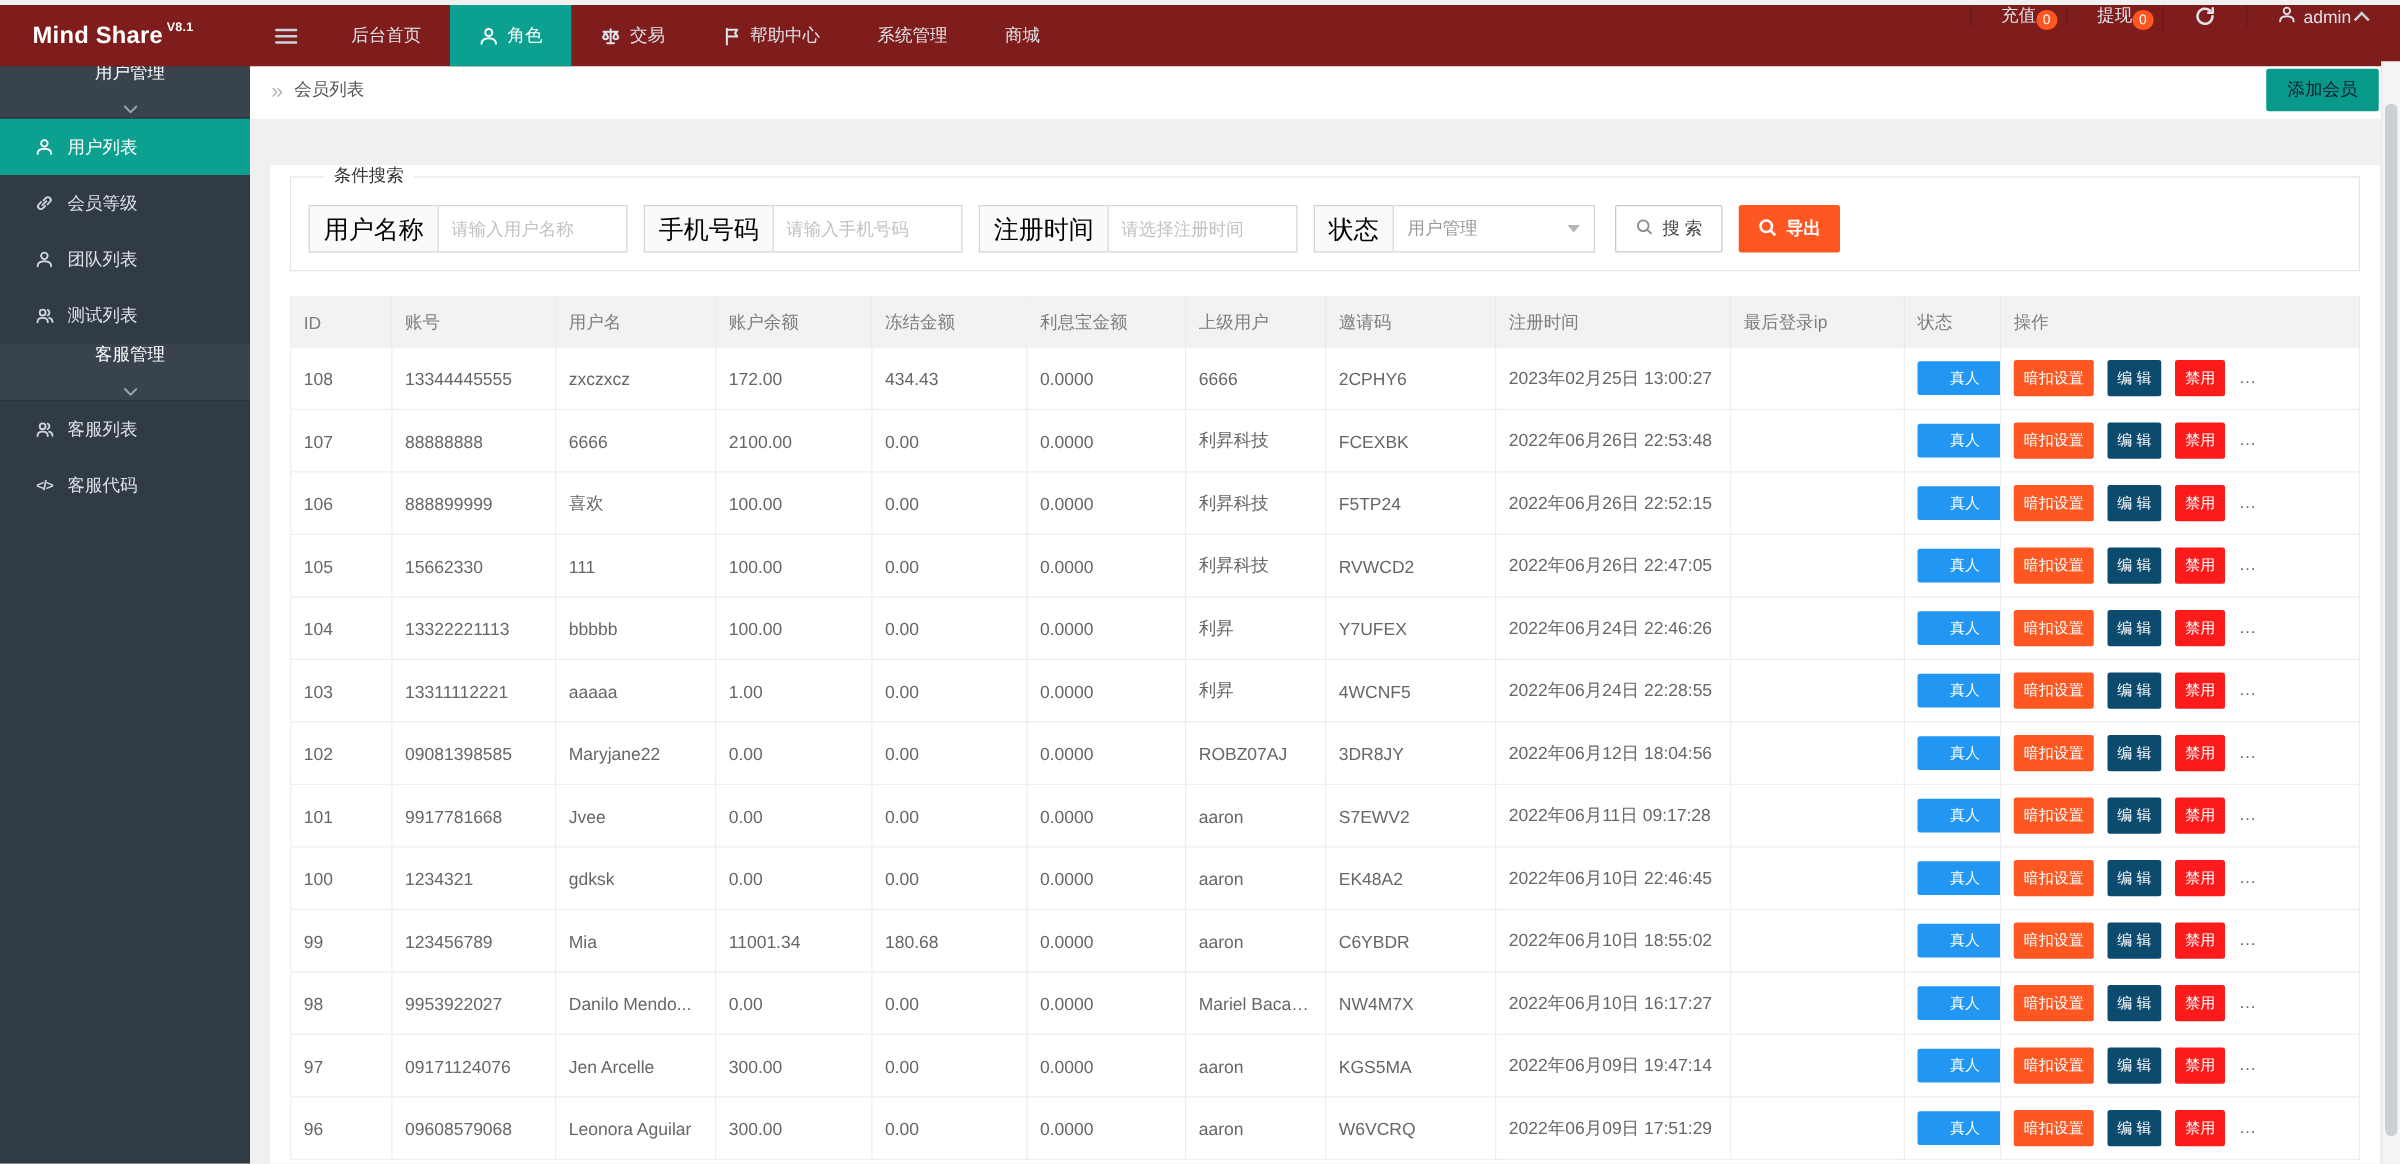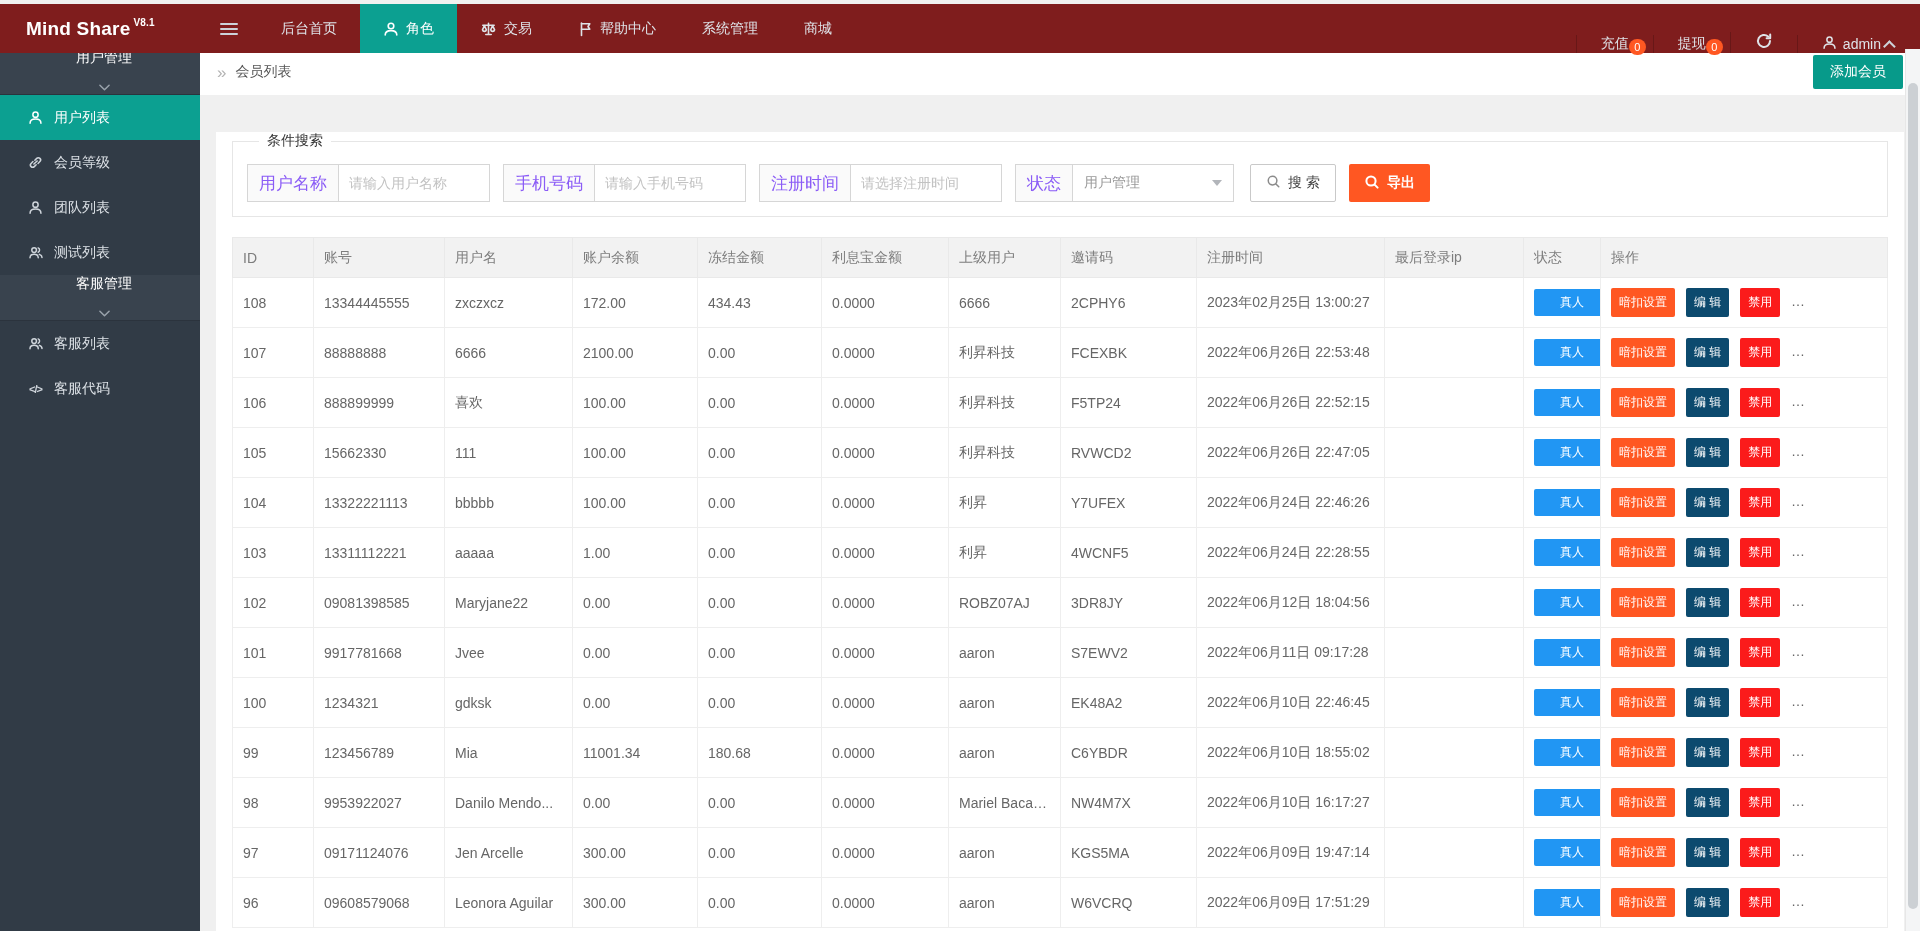"充值" .nav-right { align-items: flex-end -> flex-start }
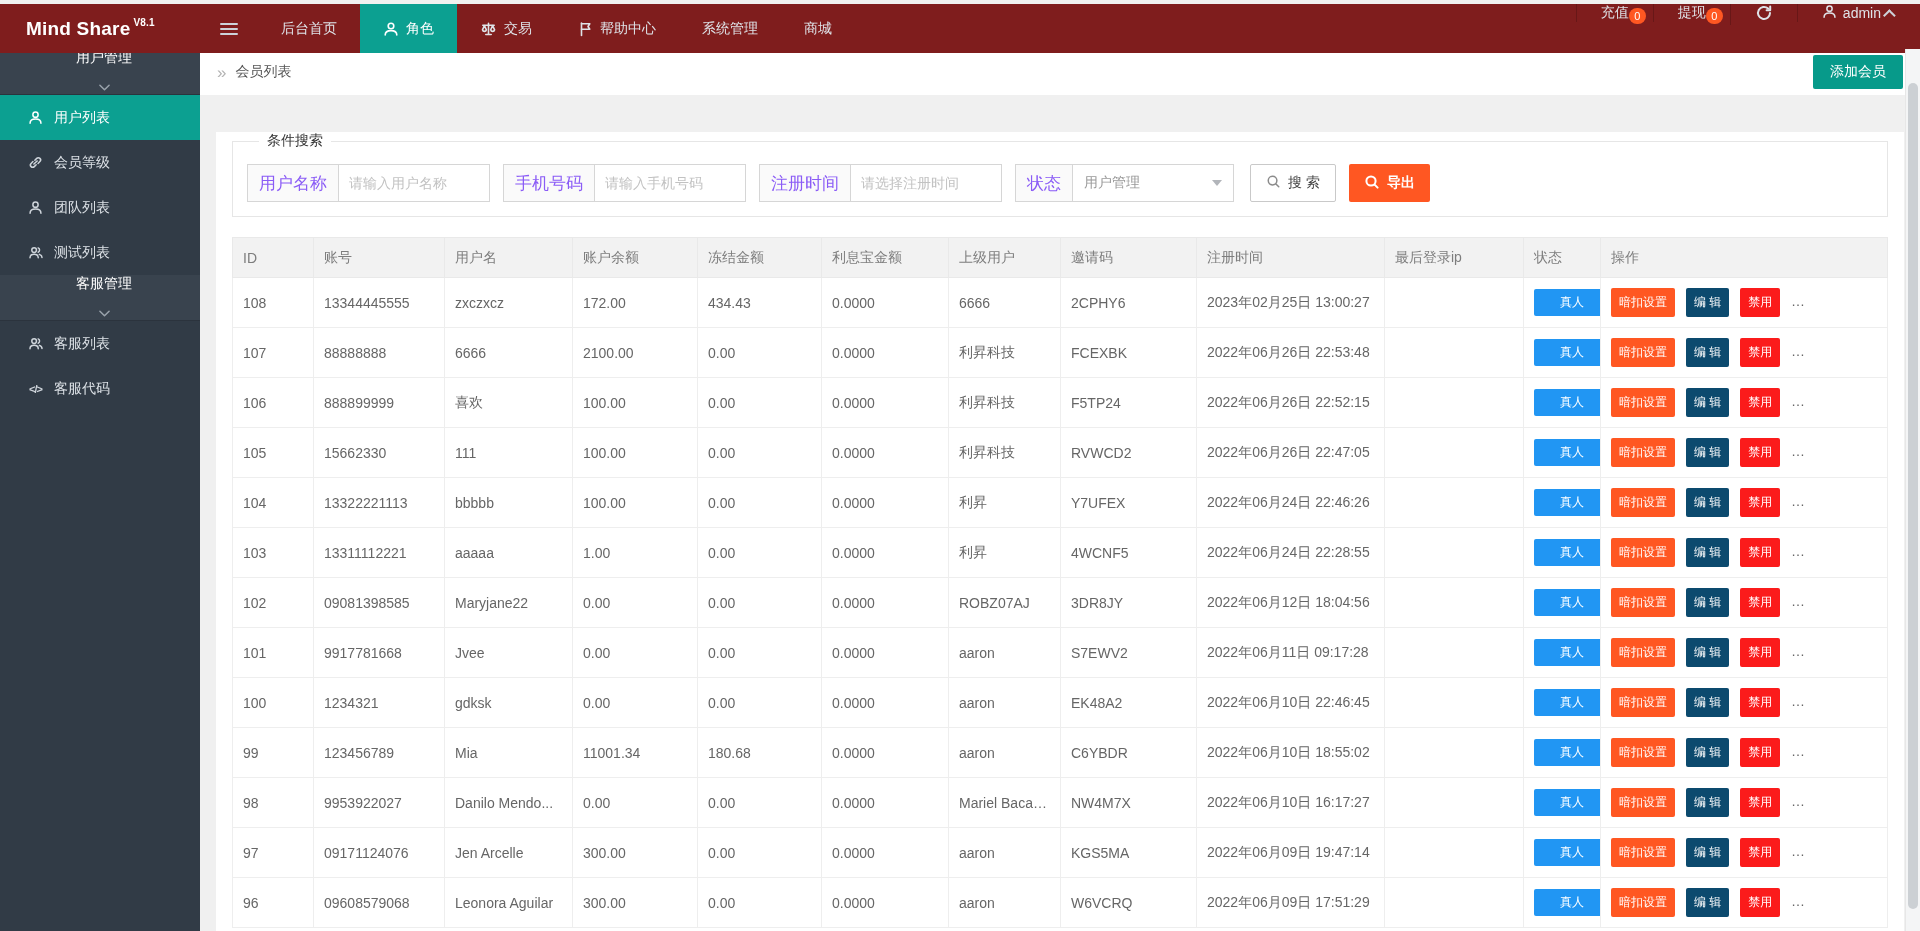"添加会员" .add-btn { color: #ffffff -> #0f172a }
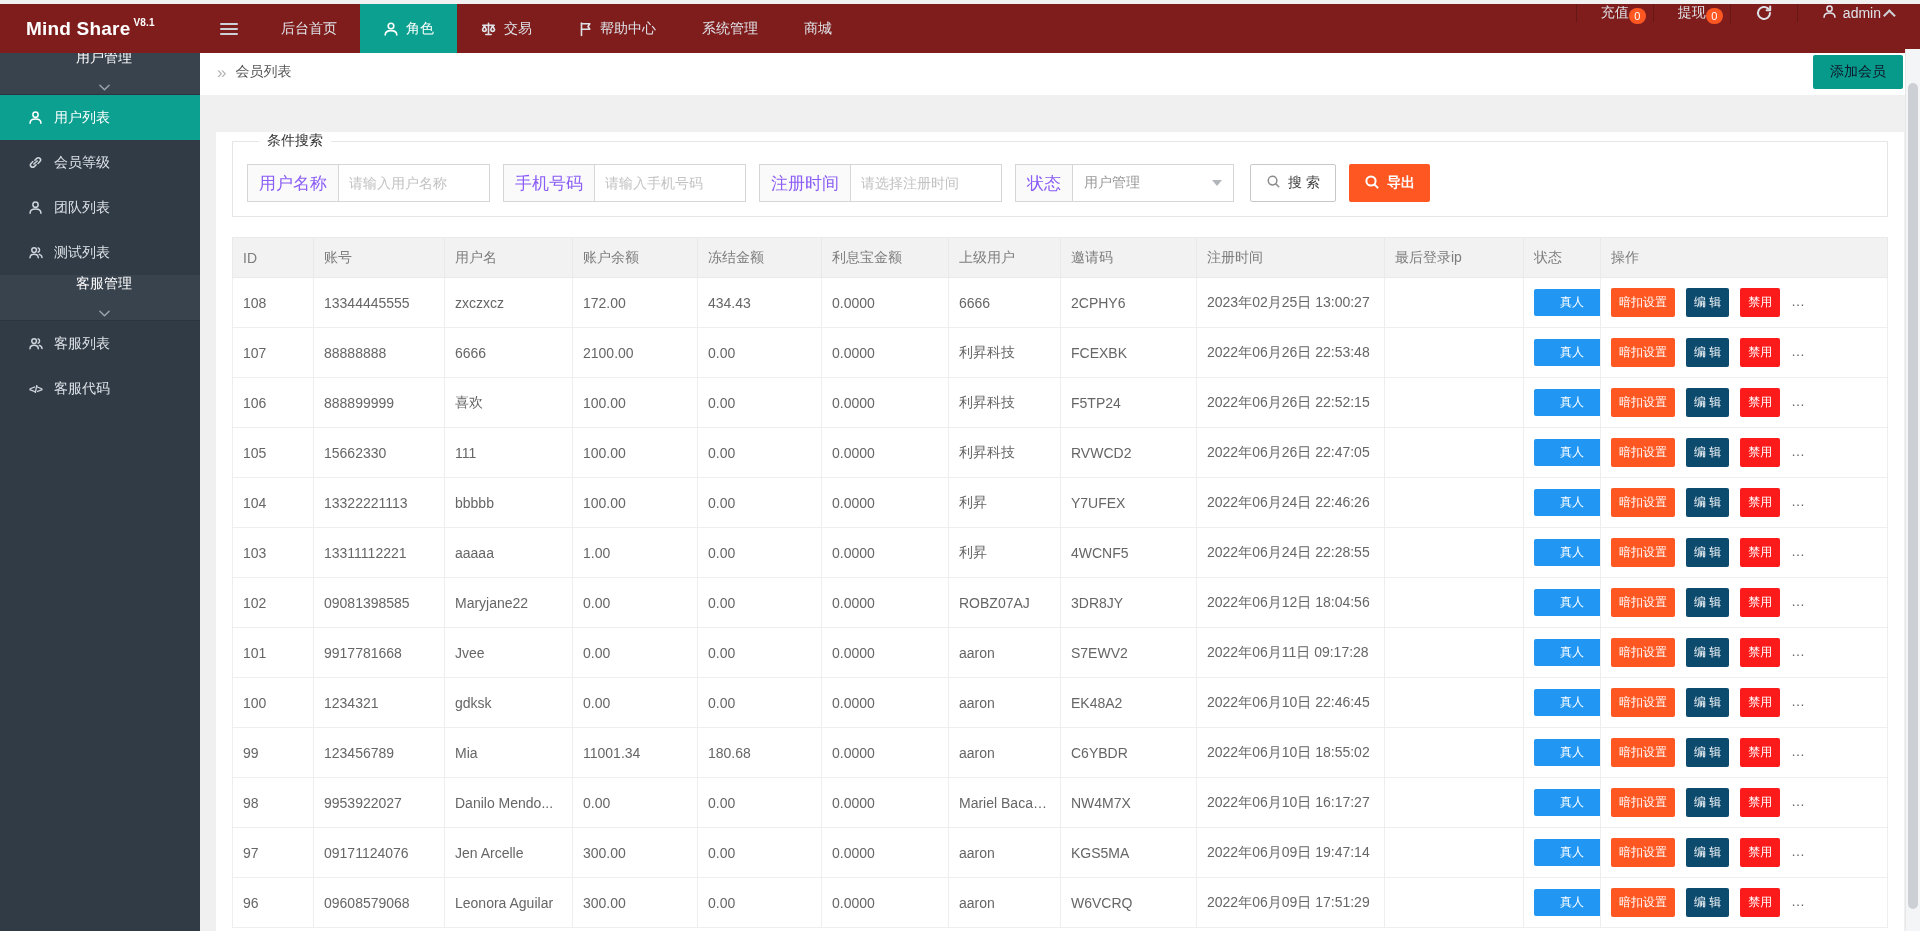"用户名称" .g-label { color: #8b5cf6 -> #000000; font-size: 17px -> 20px }
